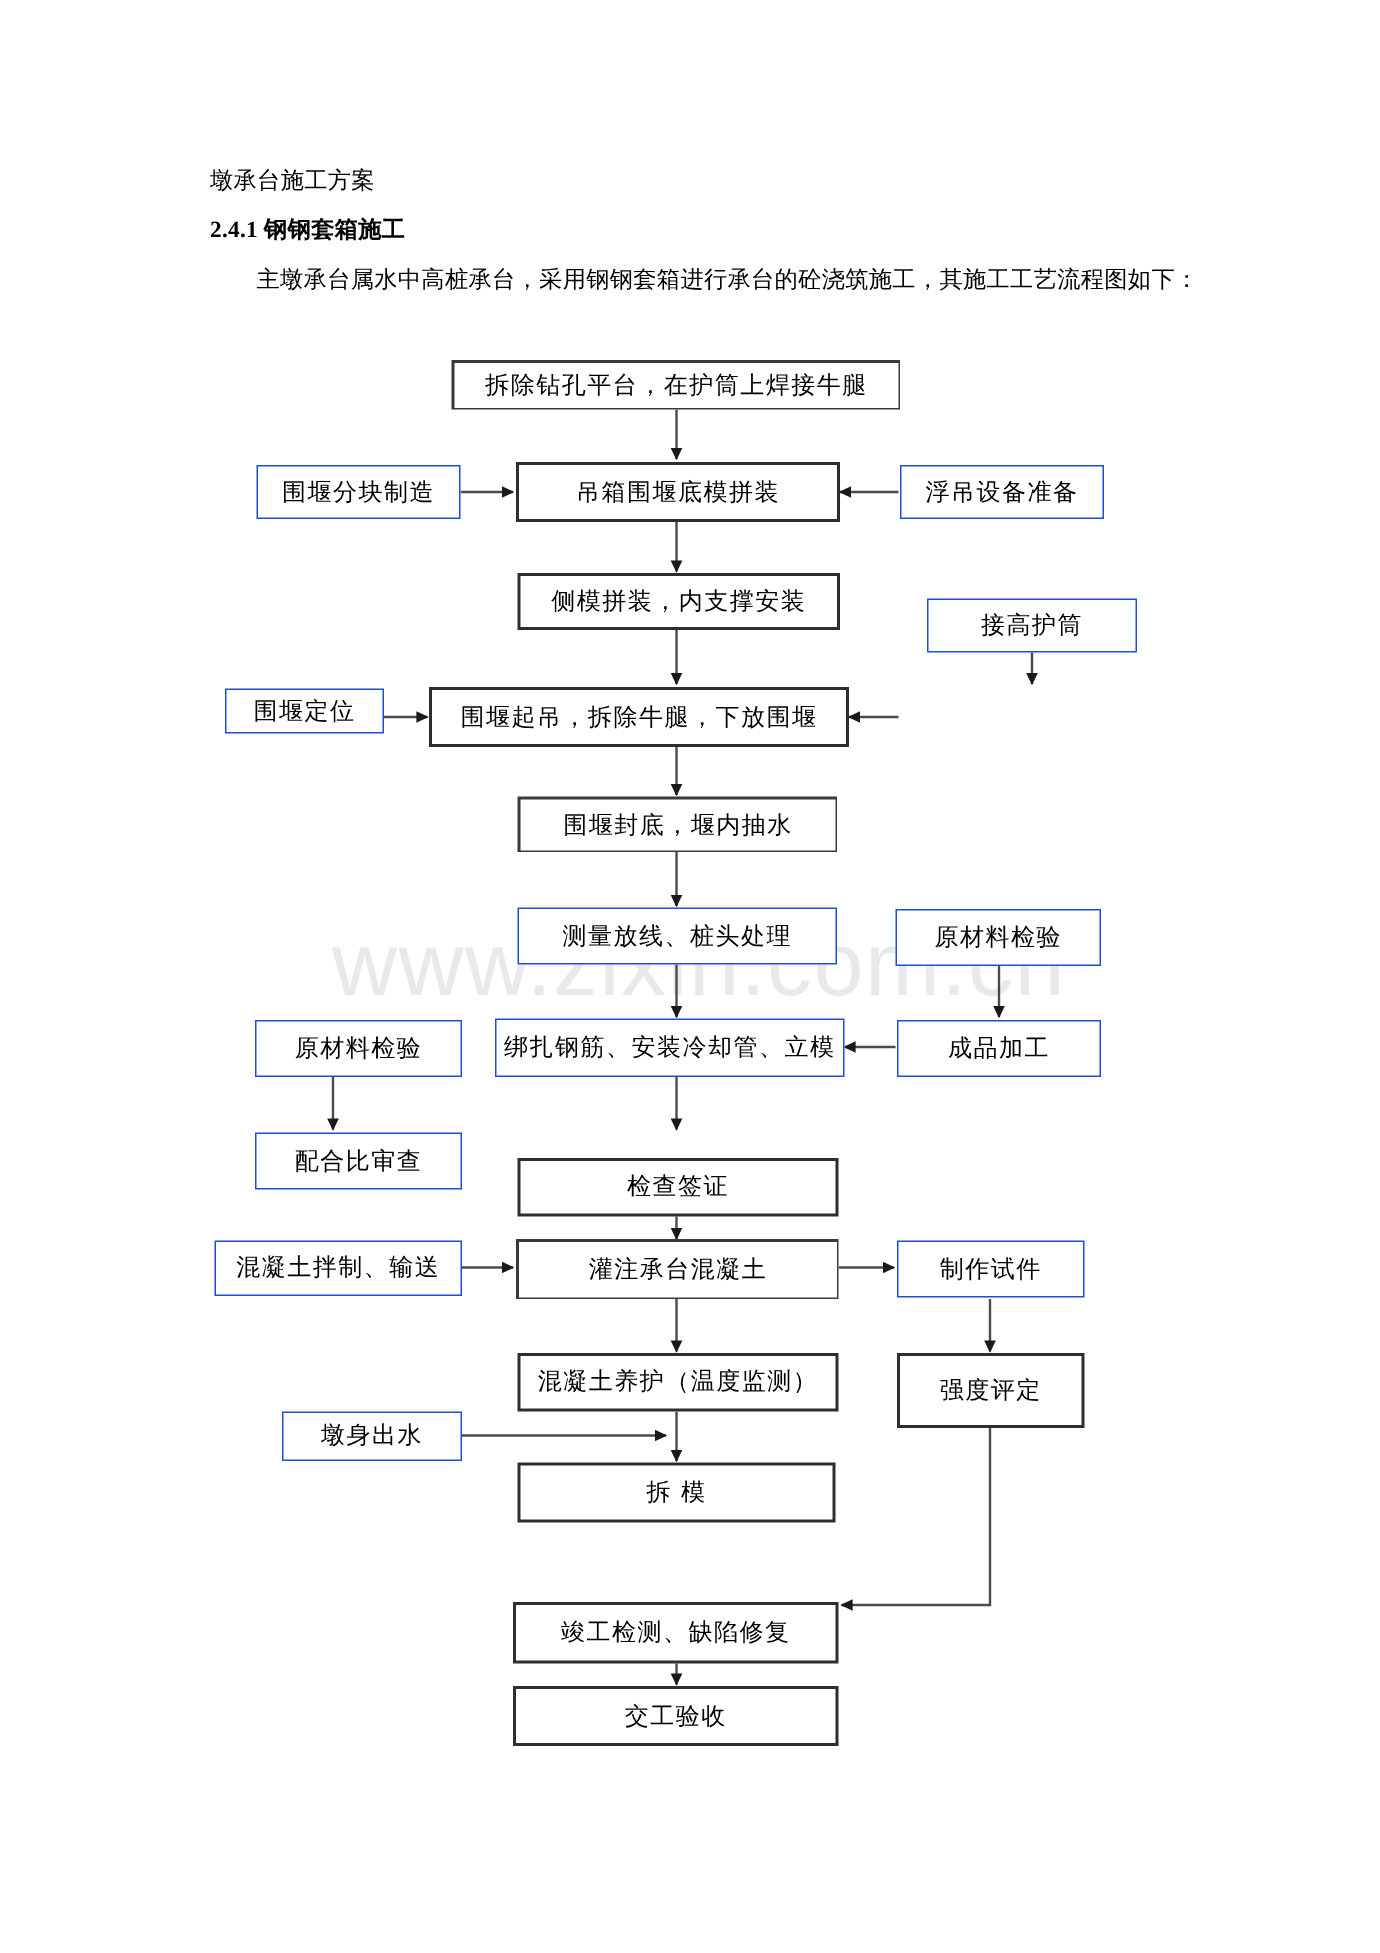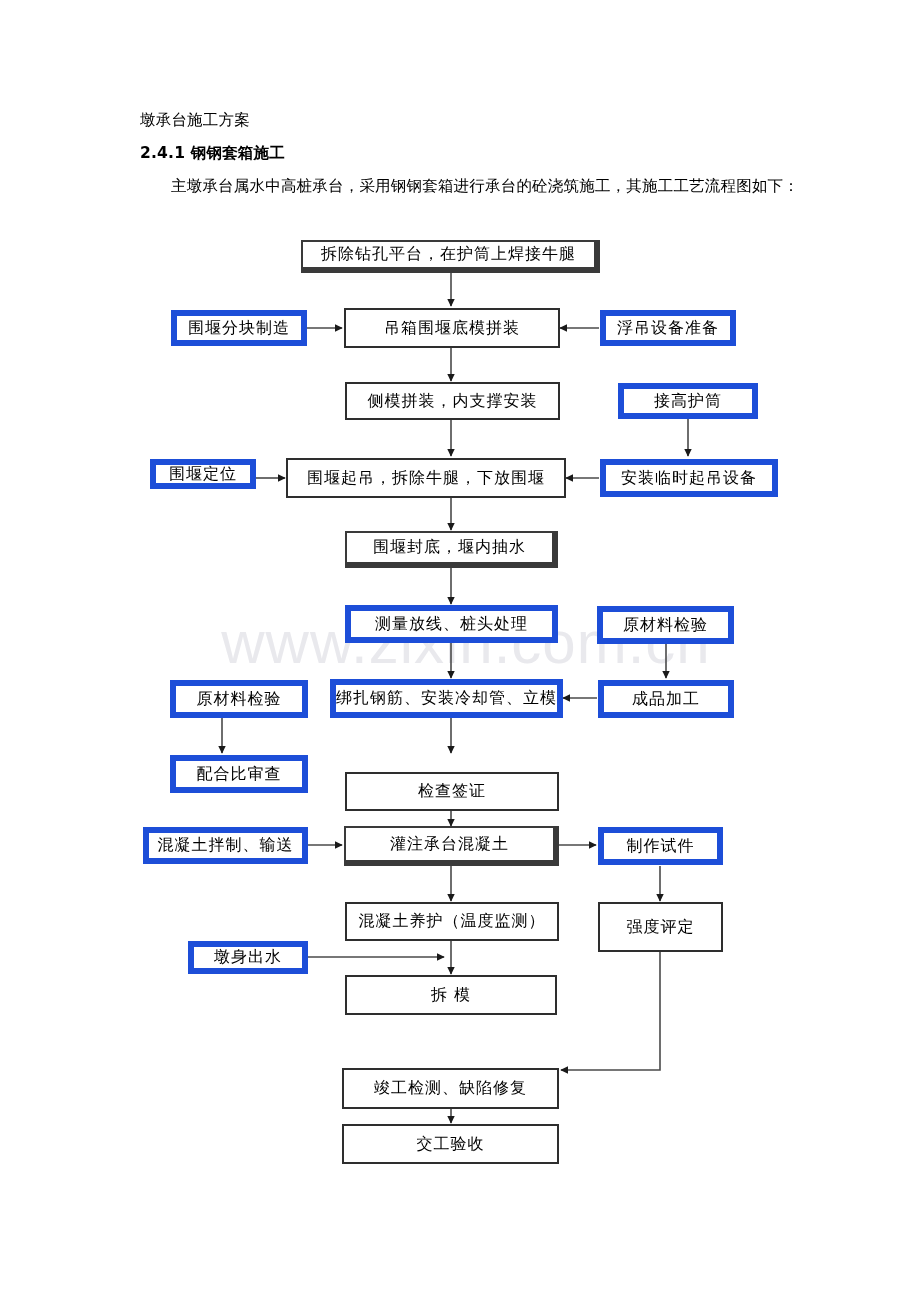"2.4.1 钢钢套箱施工" .textblock .bold { font-family: none -> Liberation Serif, serif }
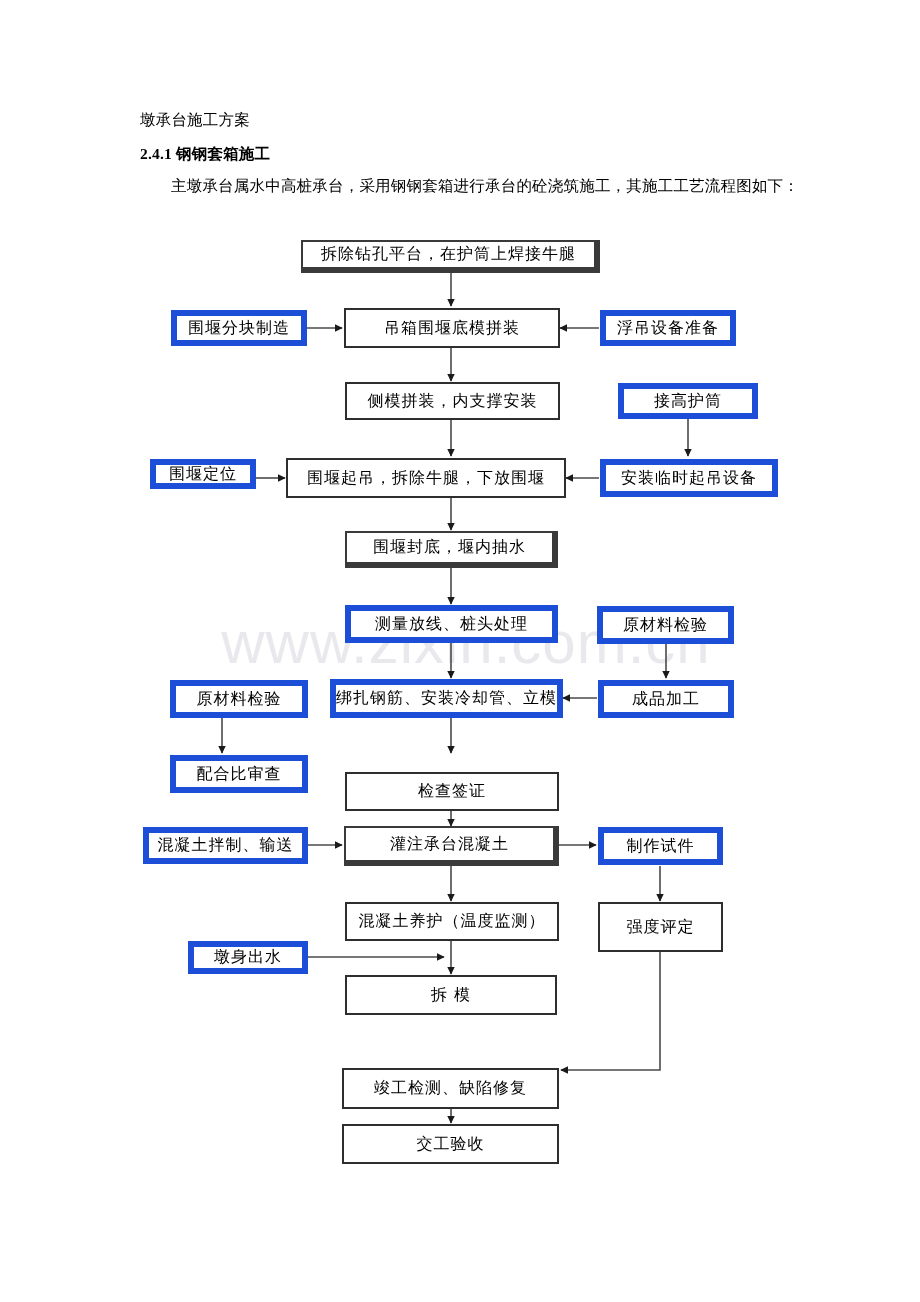"围堰分块制造" .node { border: 6px solid #1d4ed8 -> 1px solid #1d4ed8 }
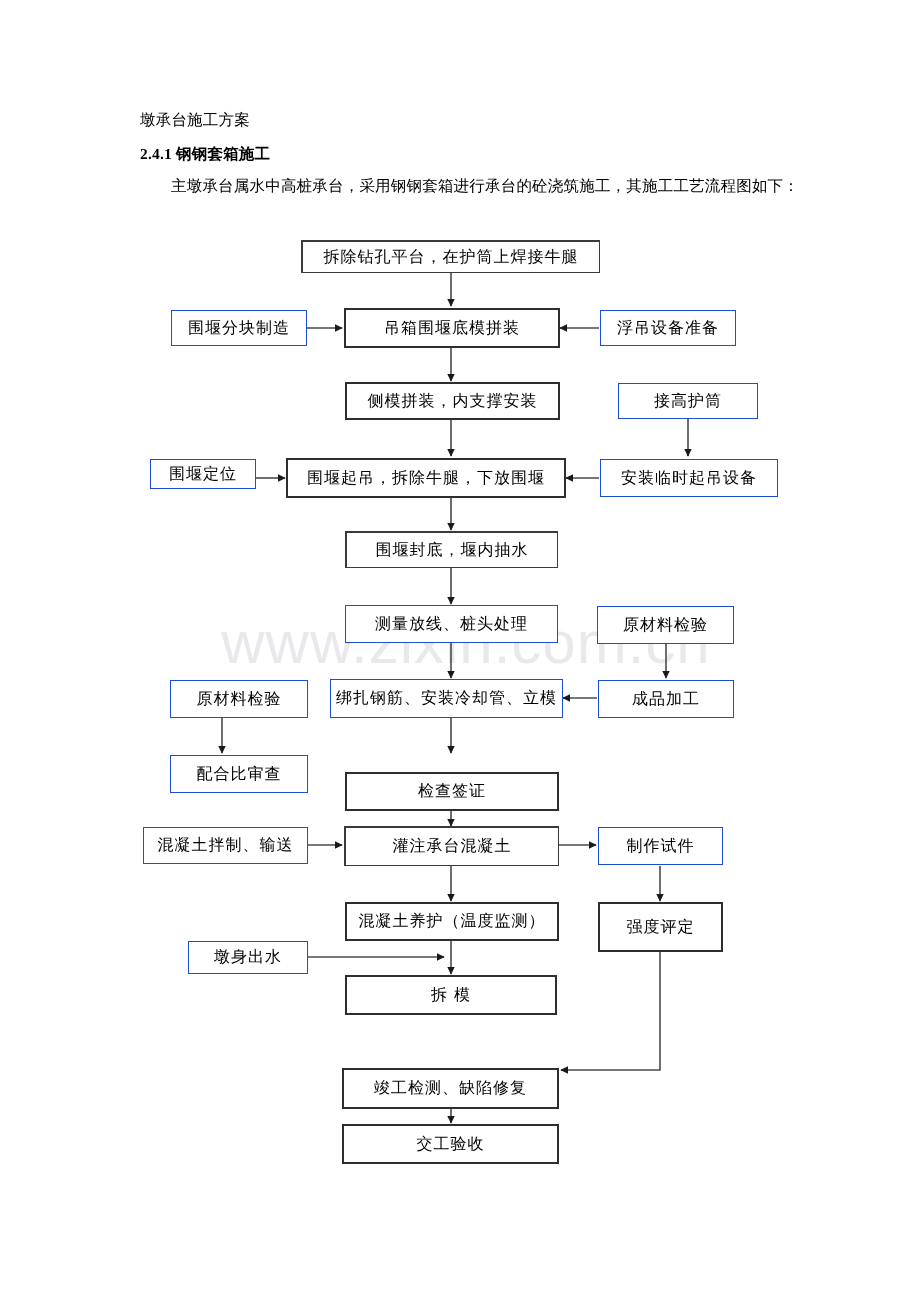"接高护筒" div.node { top: 383px -> 399px }
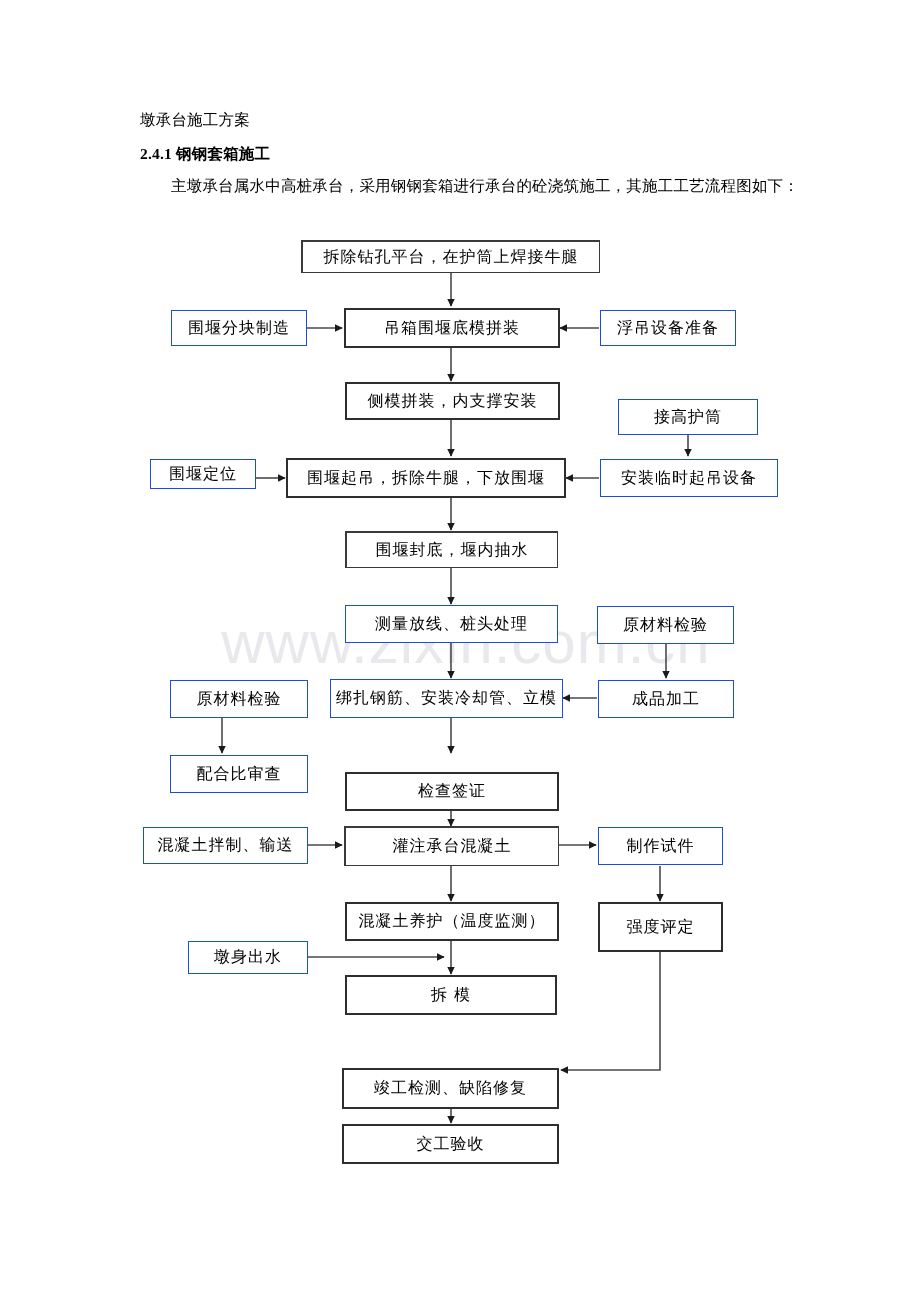"安装临时起吊设备" div.node { html: <div> <span>安装临时起吊设备</span> </div> -> none }
